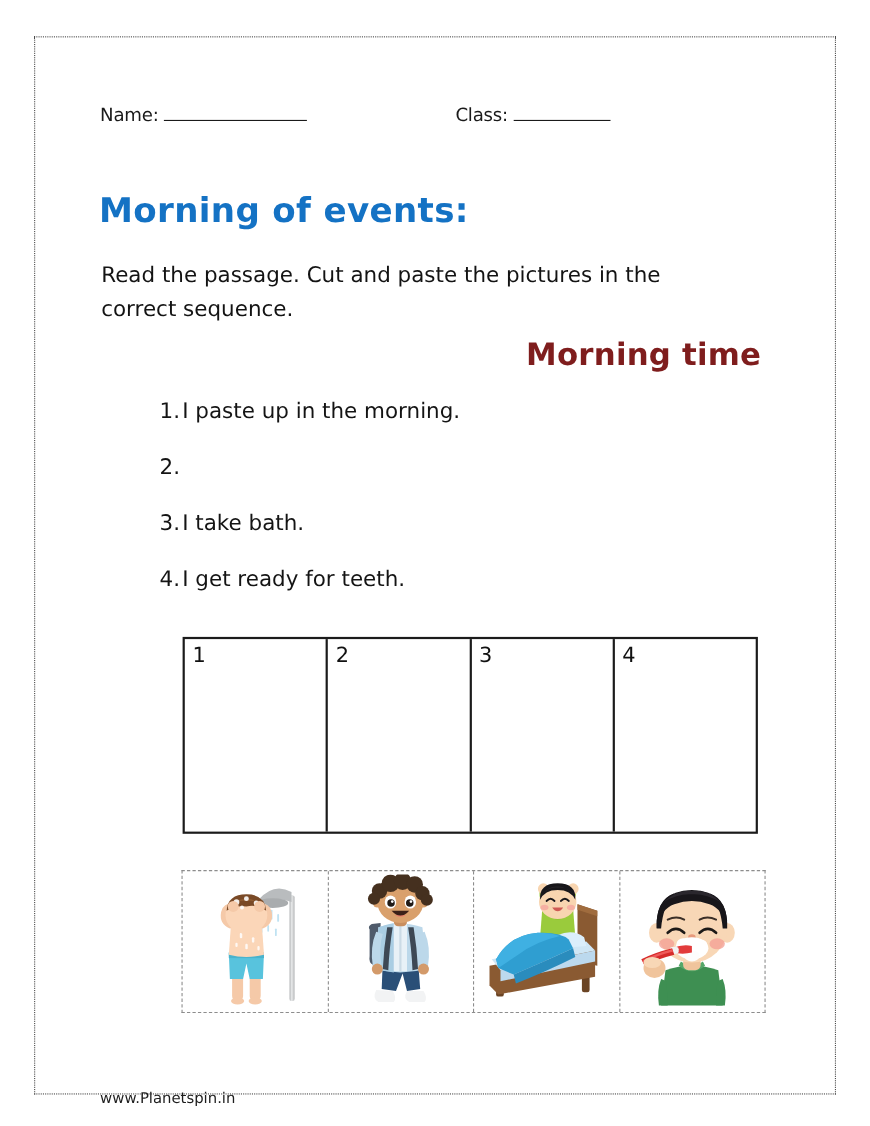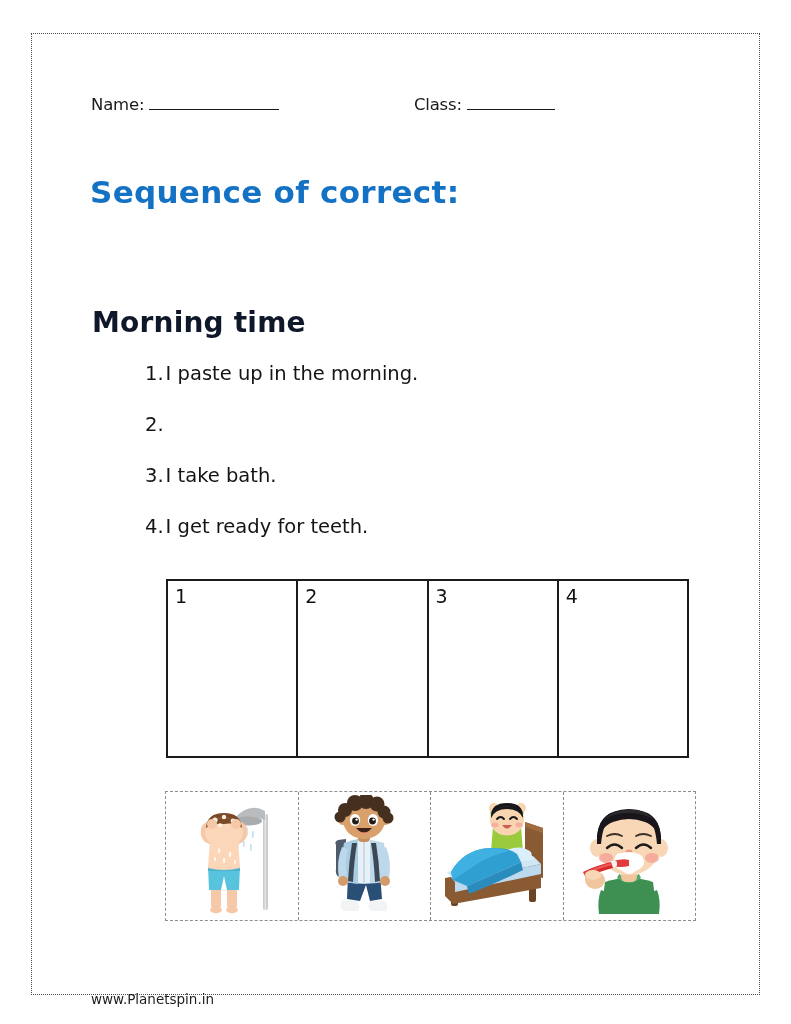"Sequence of correct:" div.main-heading { text: Sequence of correct -> Morning of events }
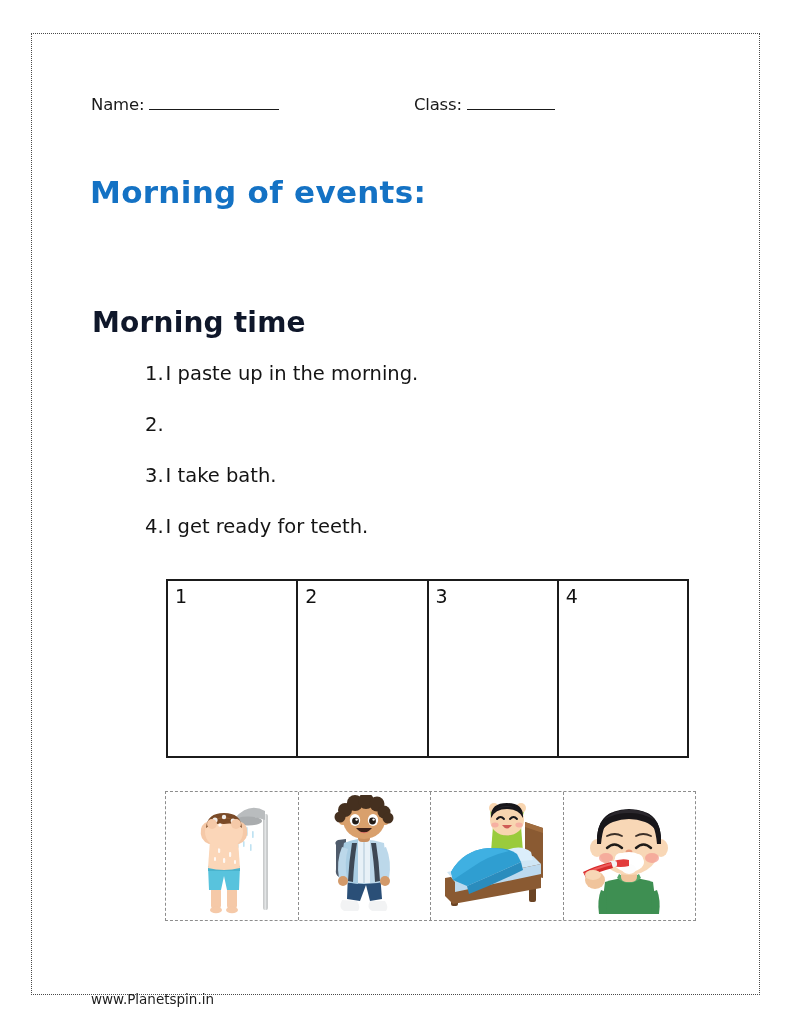"Read the passage. Cut and" div.instructions { html: none -> <div>Read the passage. Cut and paste the pictures in the correct sequence.</div> }
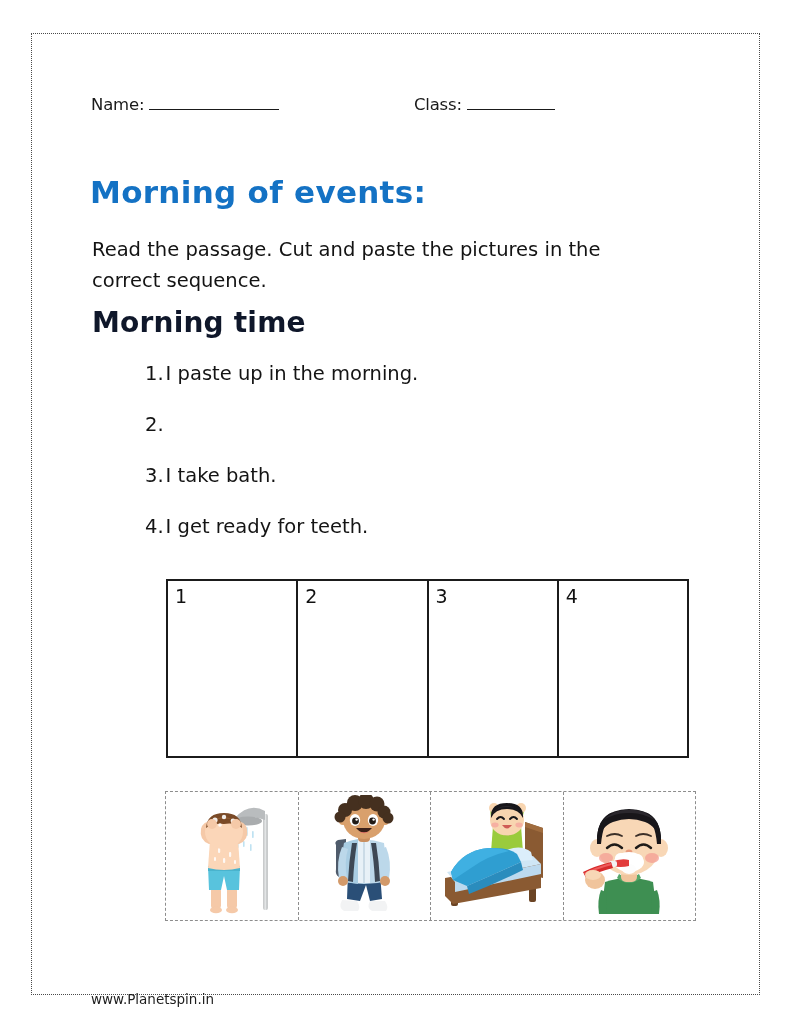"Morning time" .story-title { color: #0f172a -> #7f1d1d; text-align: left -> right }
